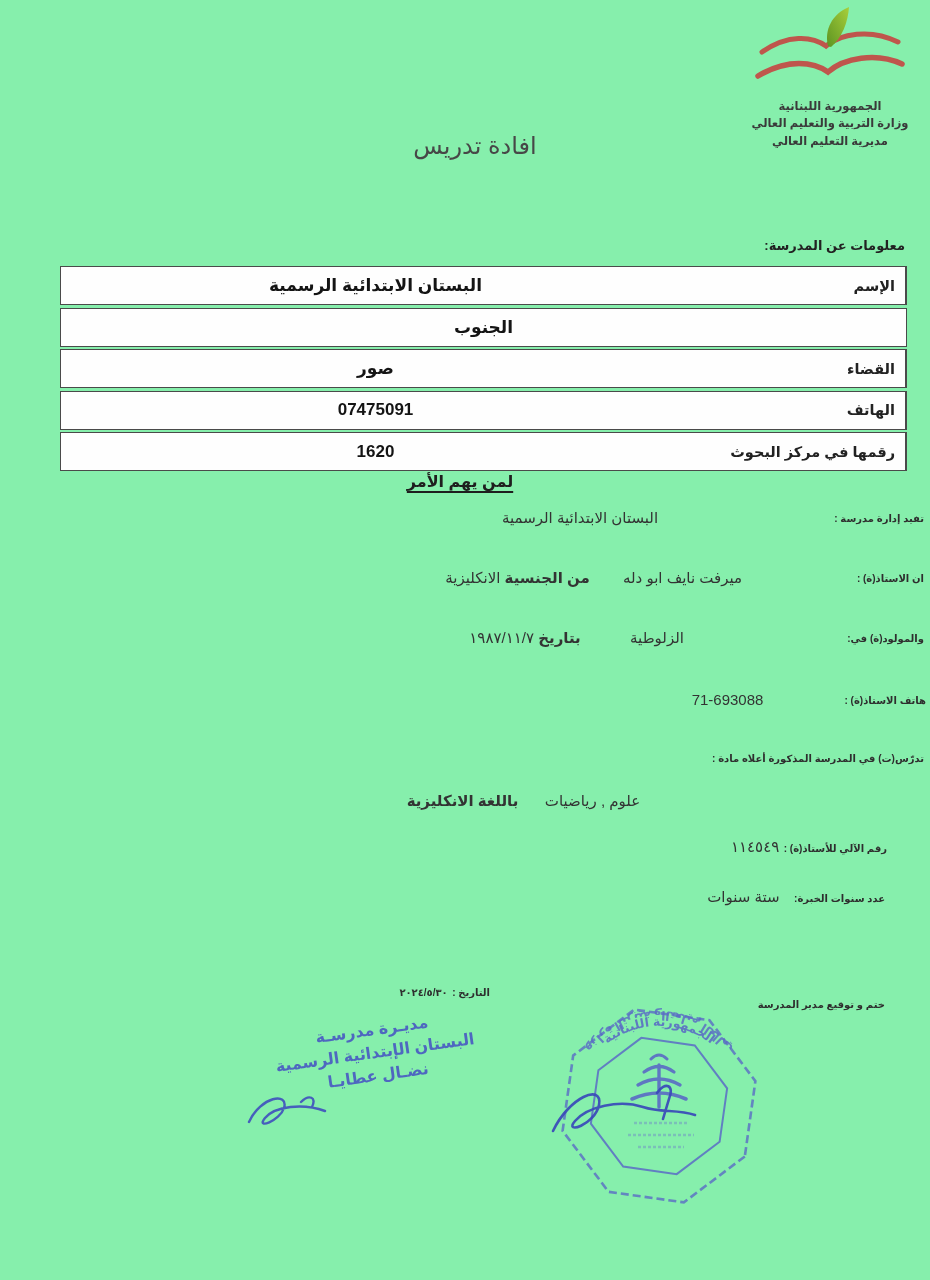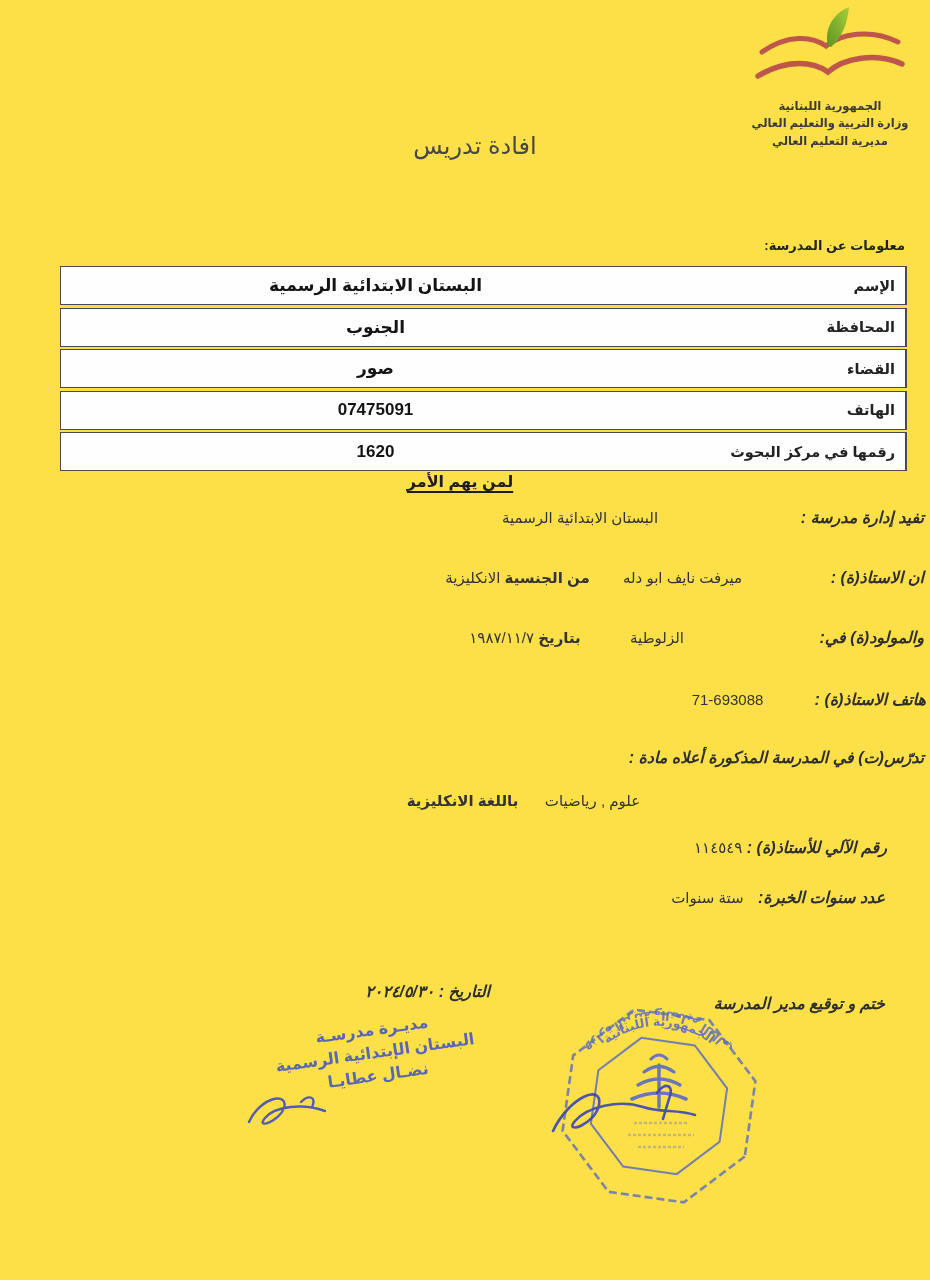"الجمهورية اللبنانية" .page { background: #fde047 -> #86efac }
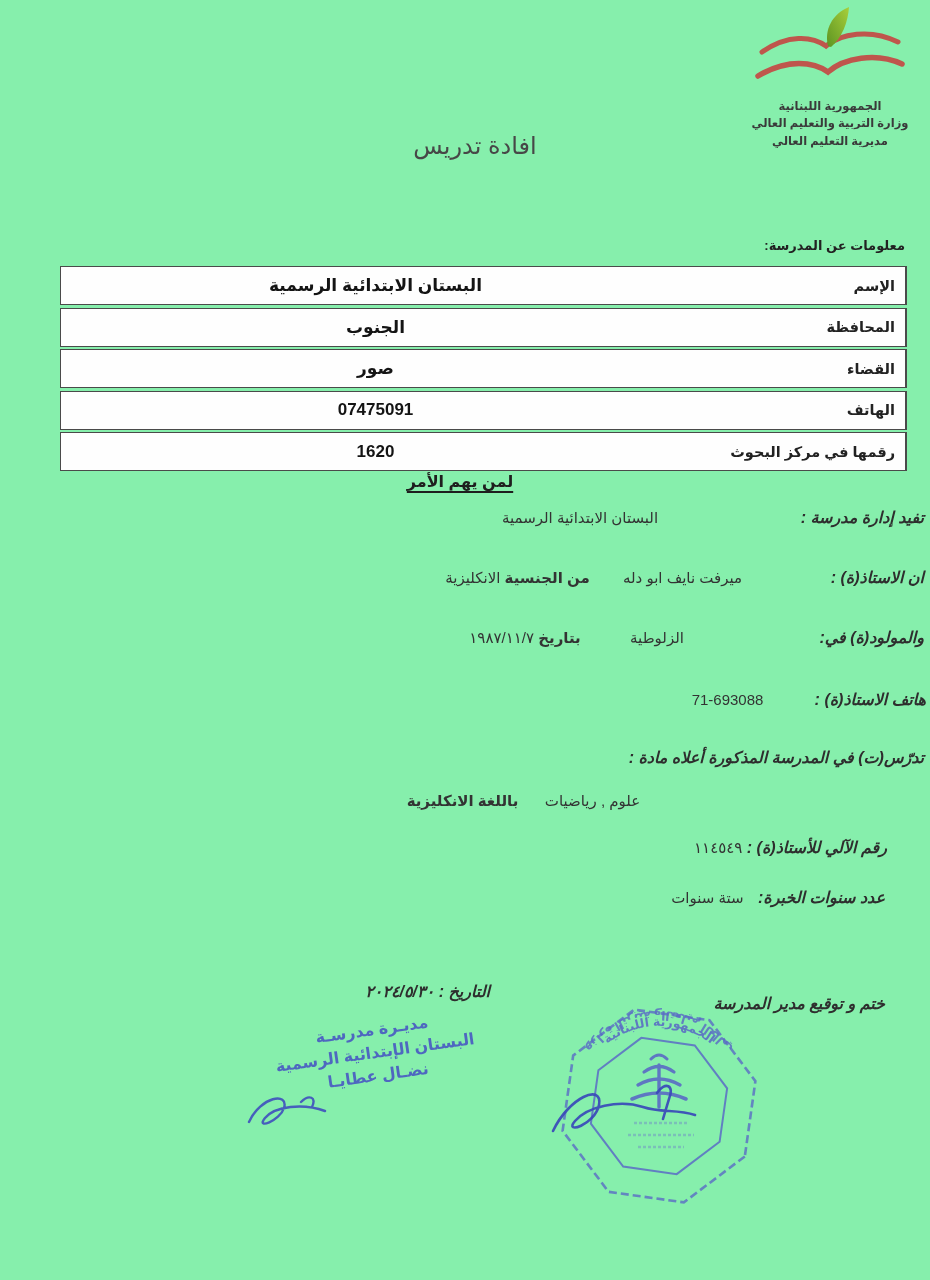"المحافظة" div.info-label { html: <div>المحافظة</div> -> none }
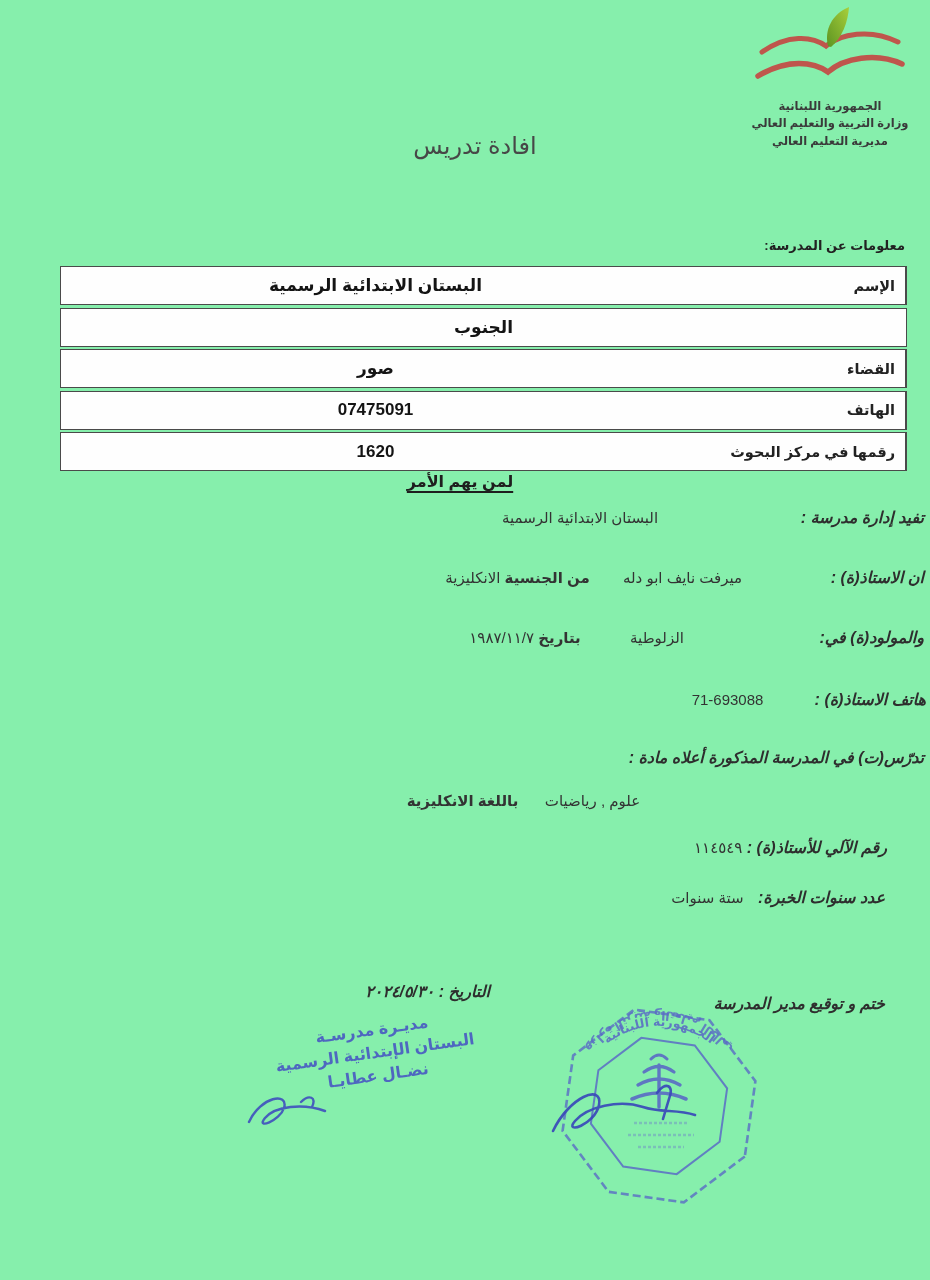"تفيد إدارة مدرسة :" .lbl { font-size: 16px -> 10px; font-style: italic -> none }
